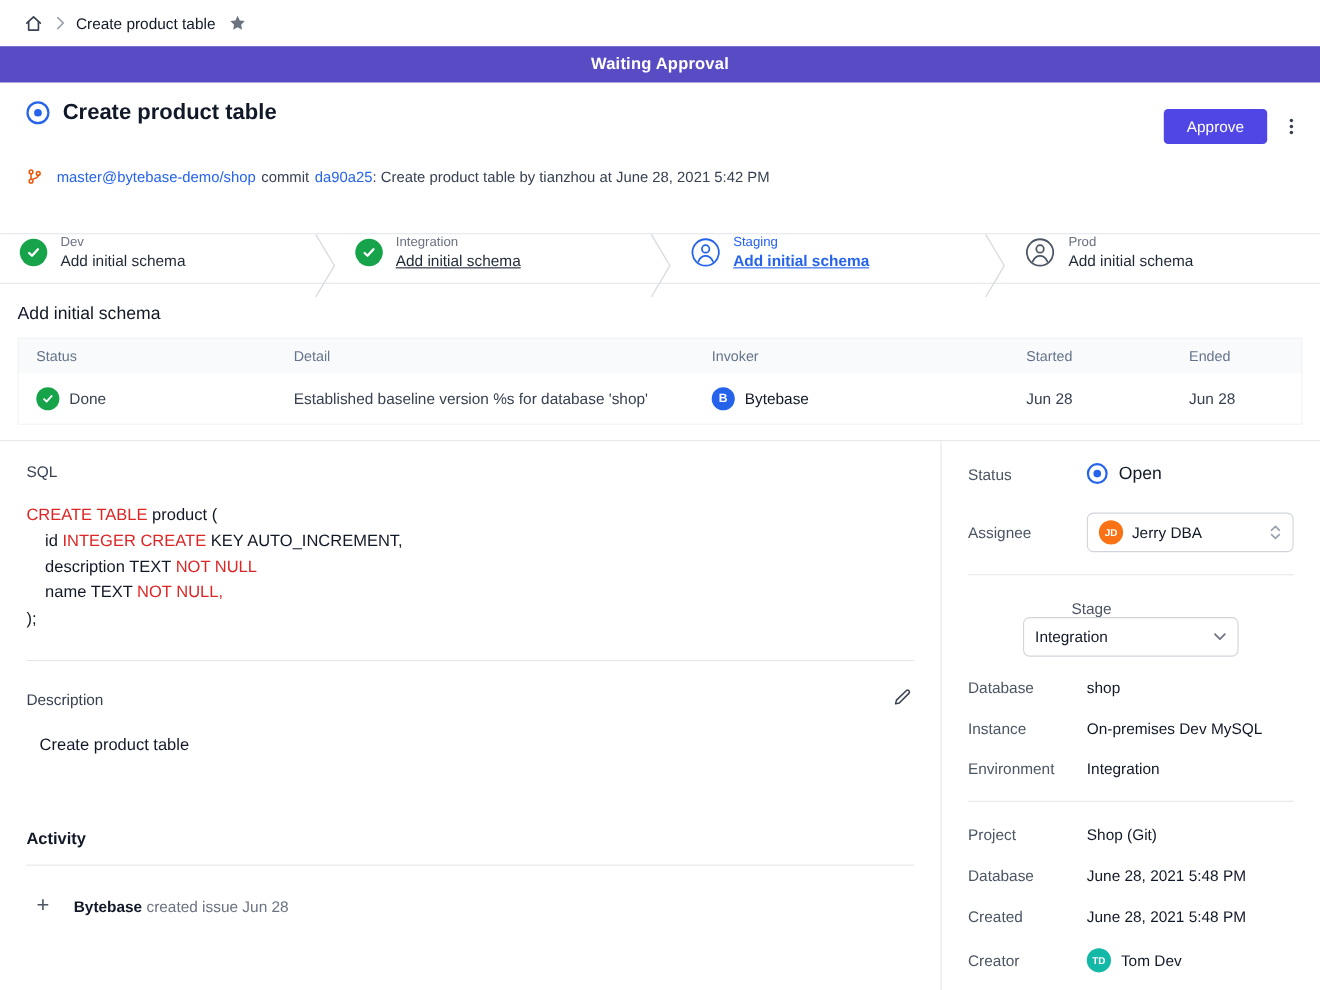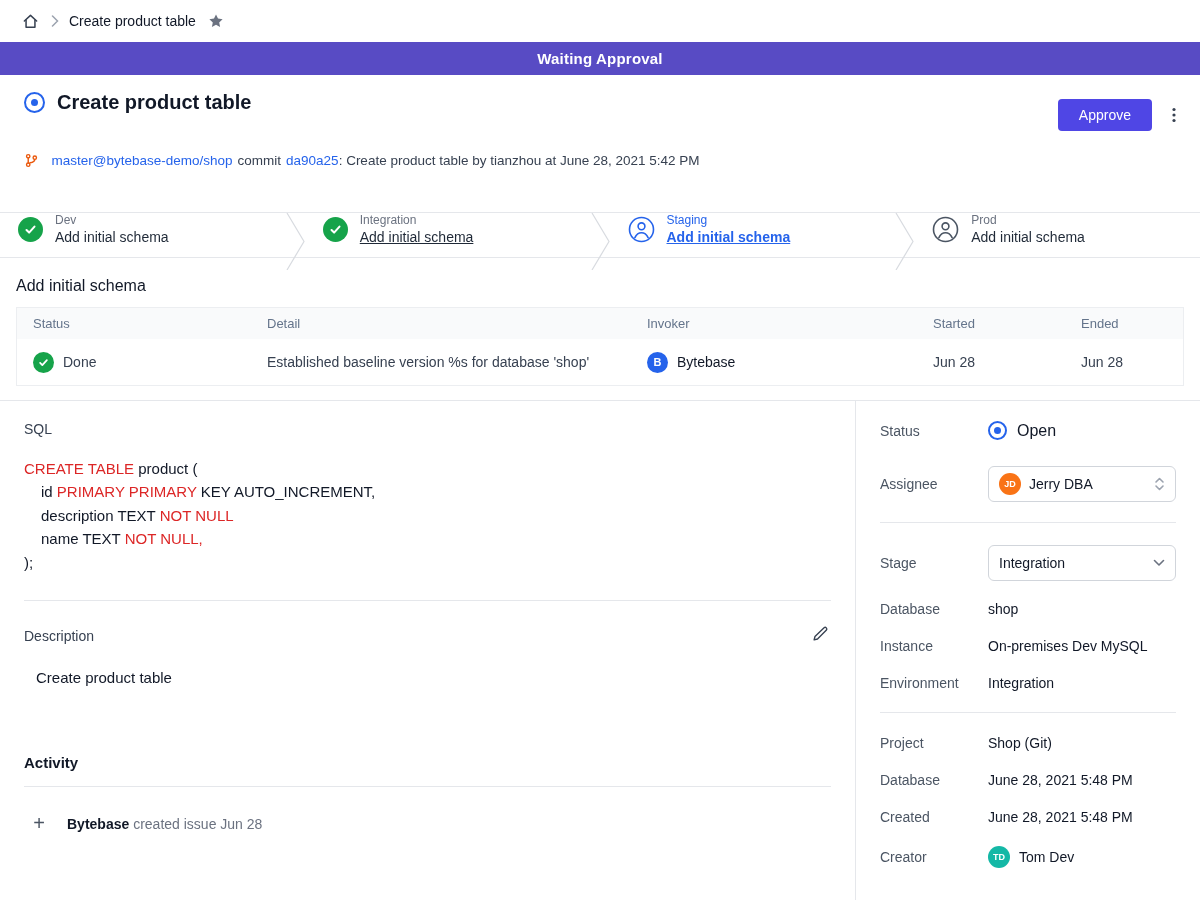"PRIMARY PRIMARY" span.kw { text: PRIMARY PRIMARY -> INTEGER CREATE }
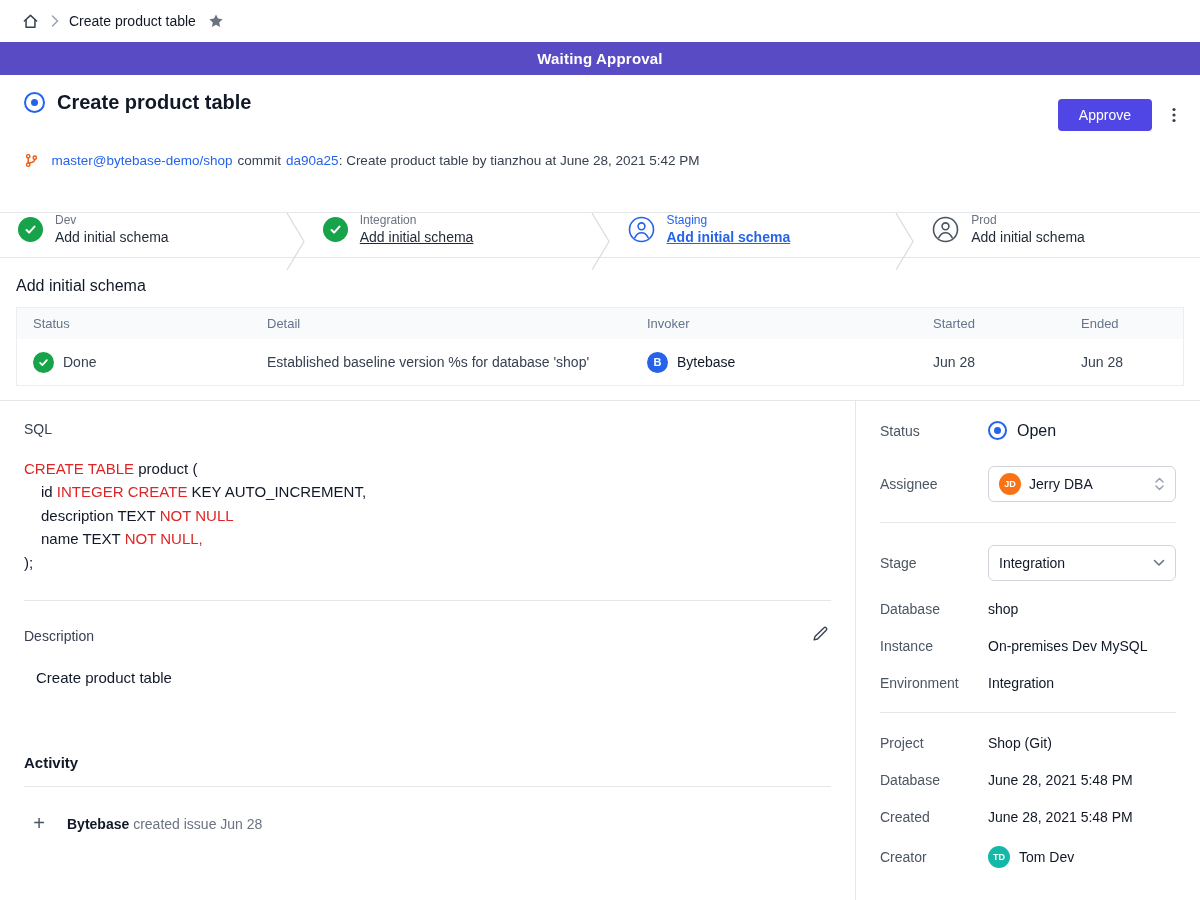"Stage" div.side-row { flex-direction: none -> column }
